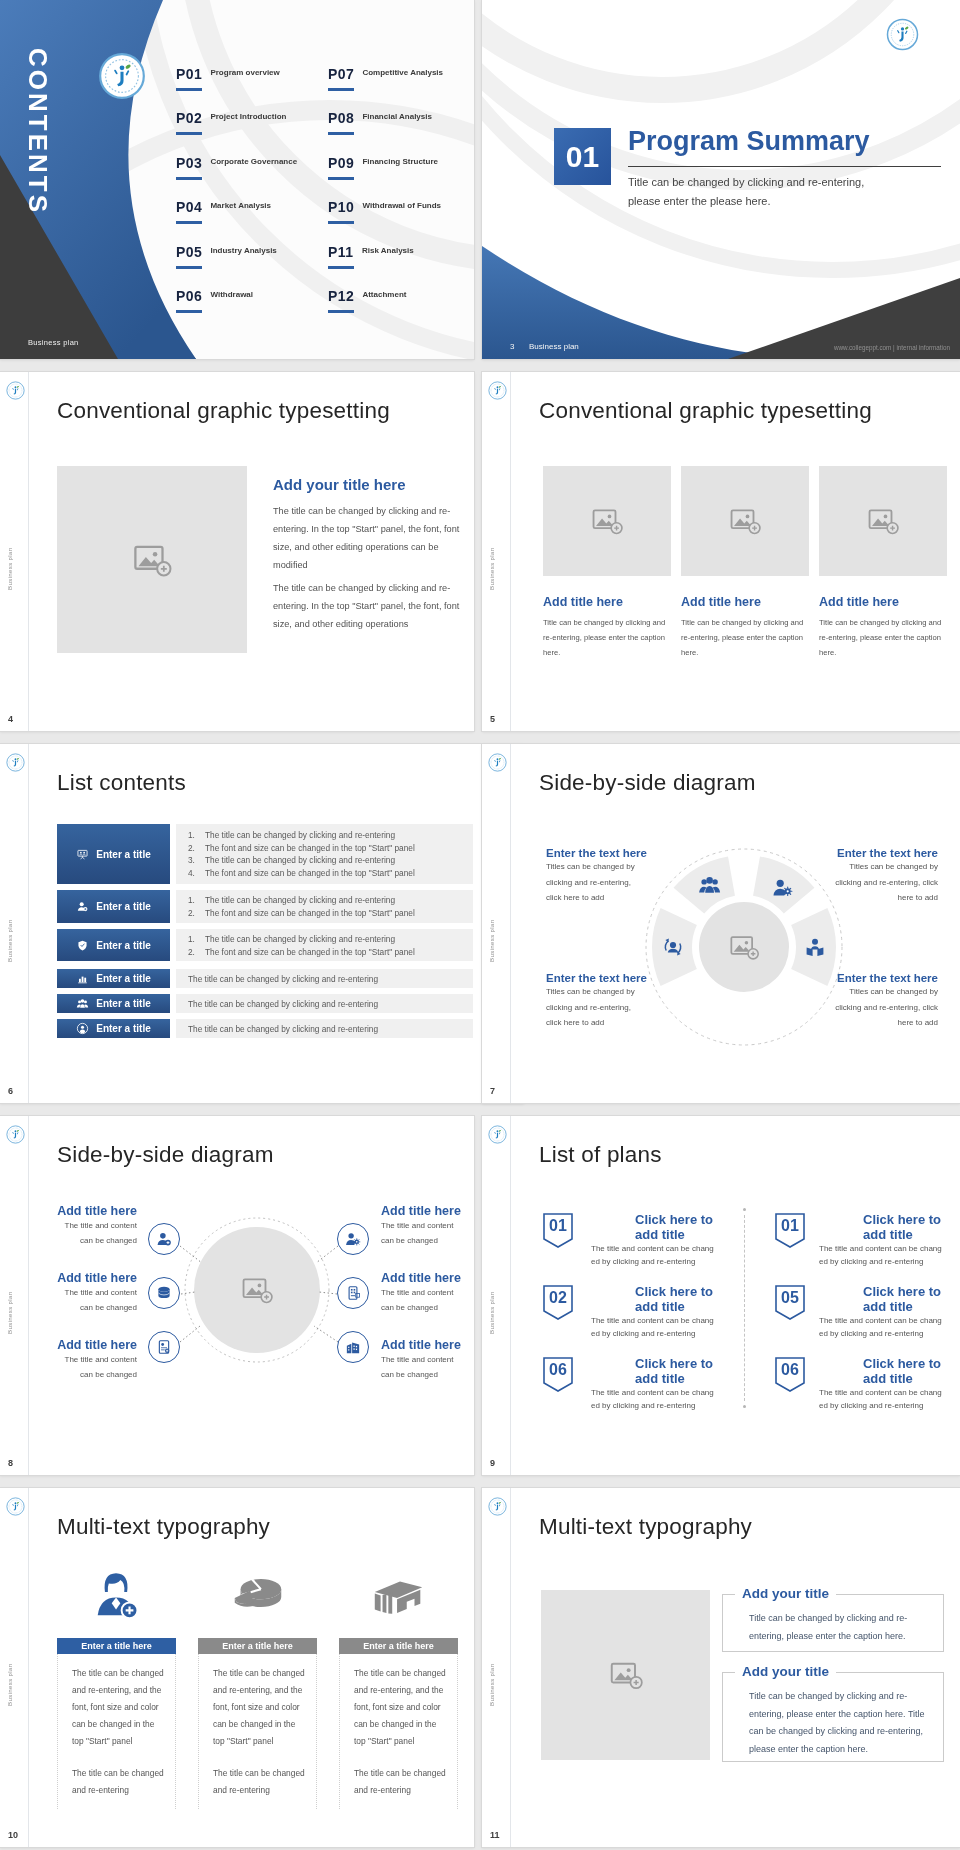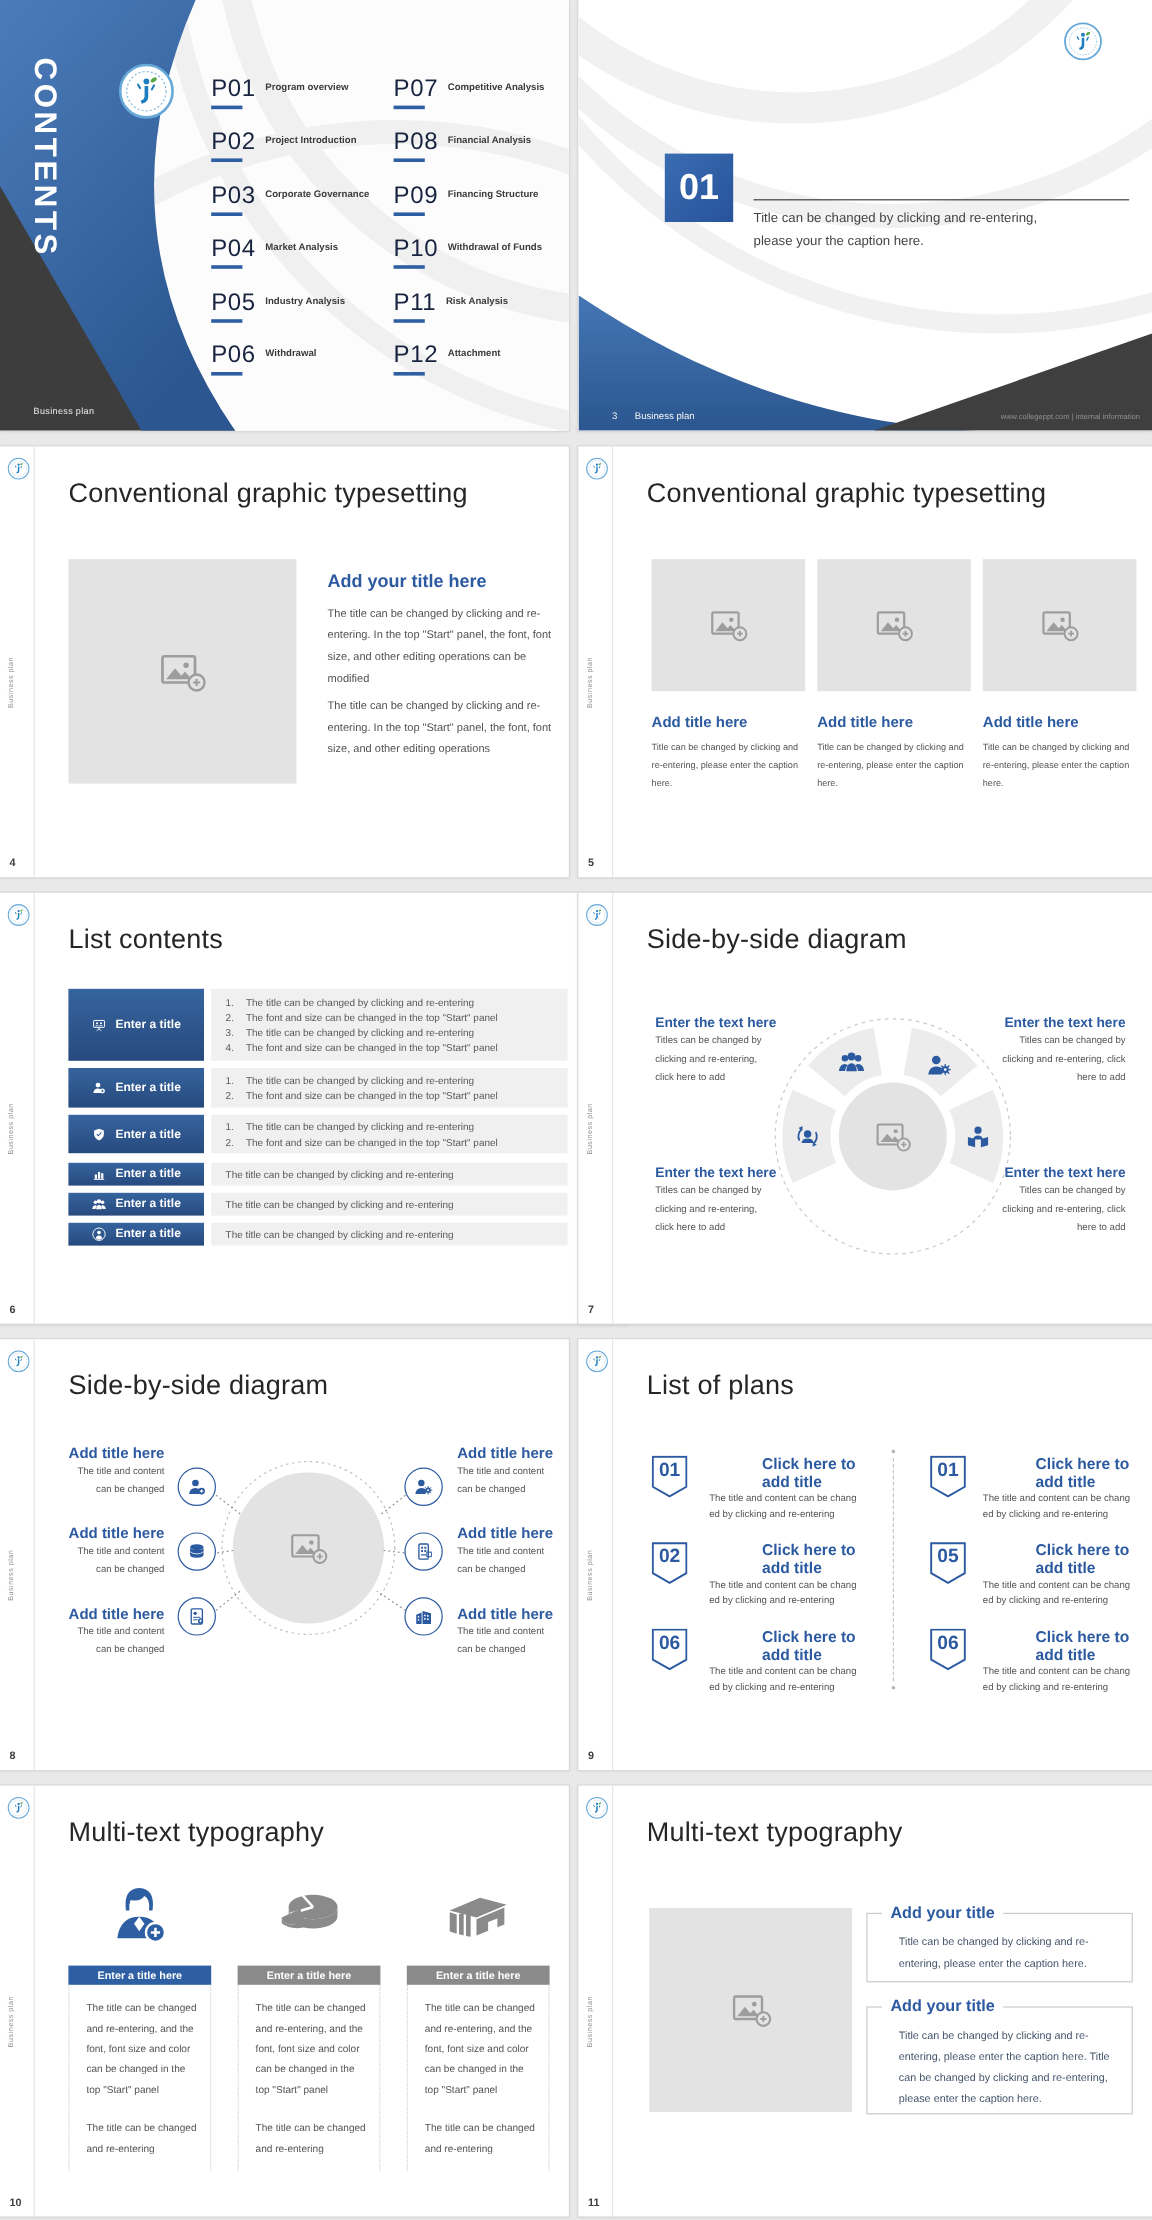"P01" .toc-num { font-size: 20px -> 14px; font-weight: normal -> bold }
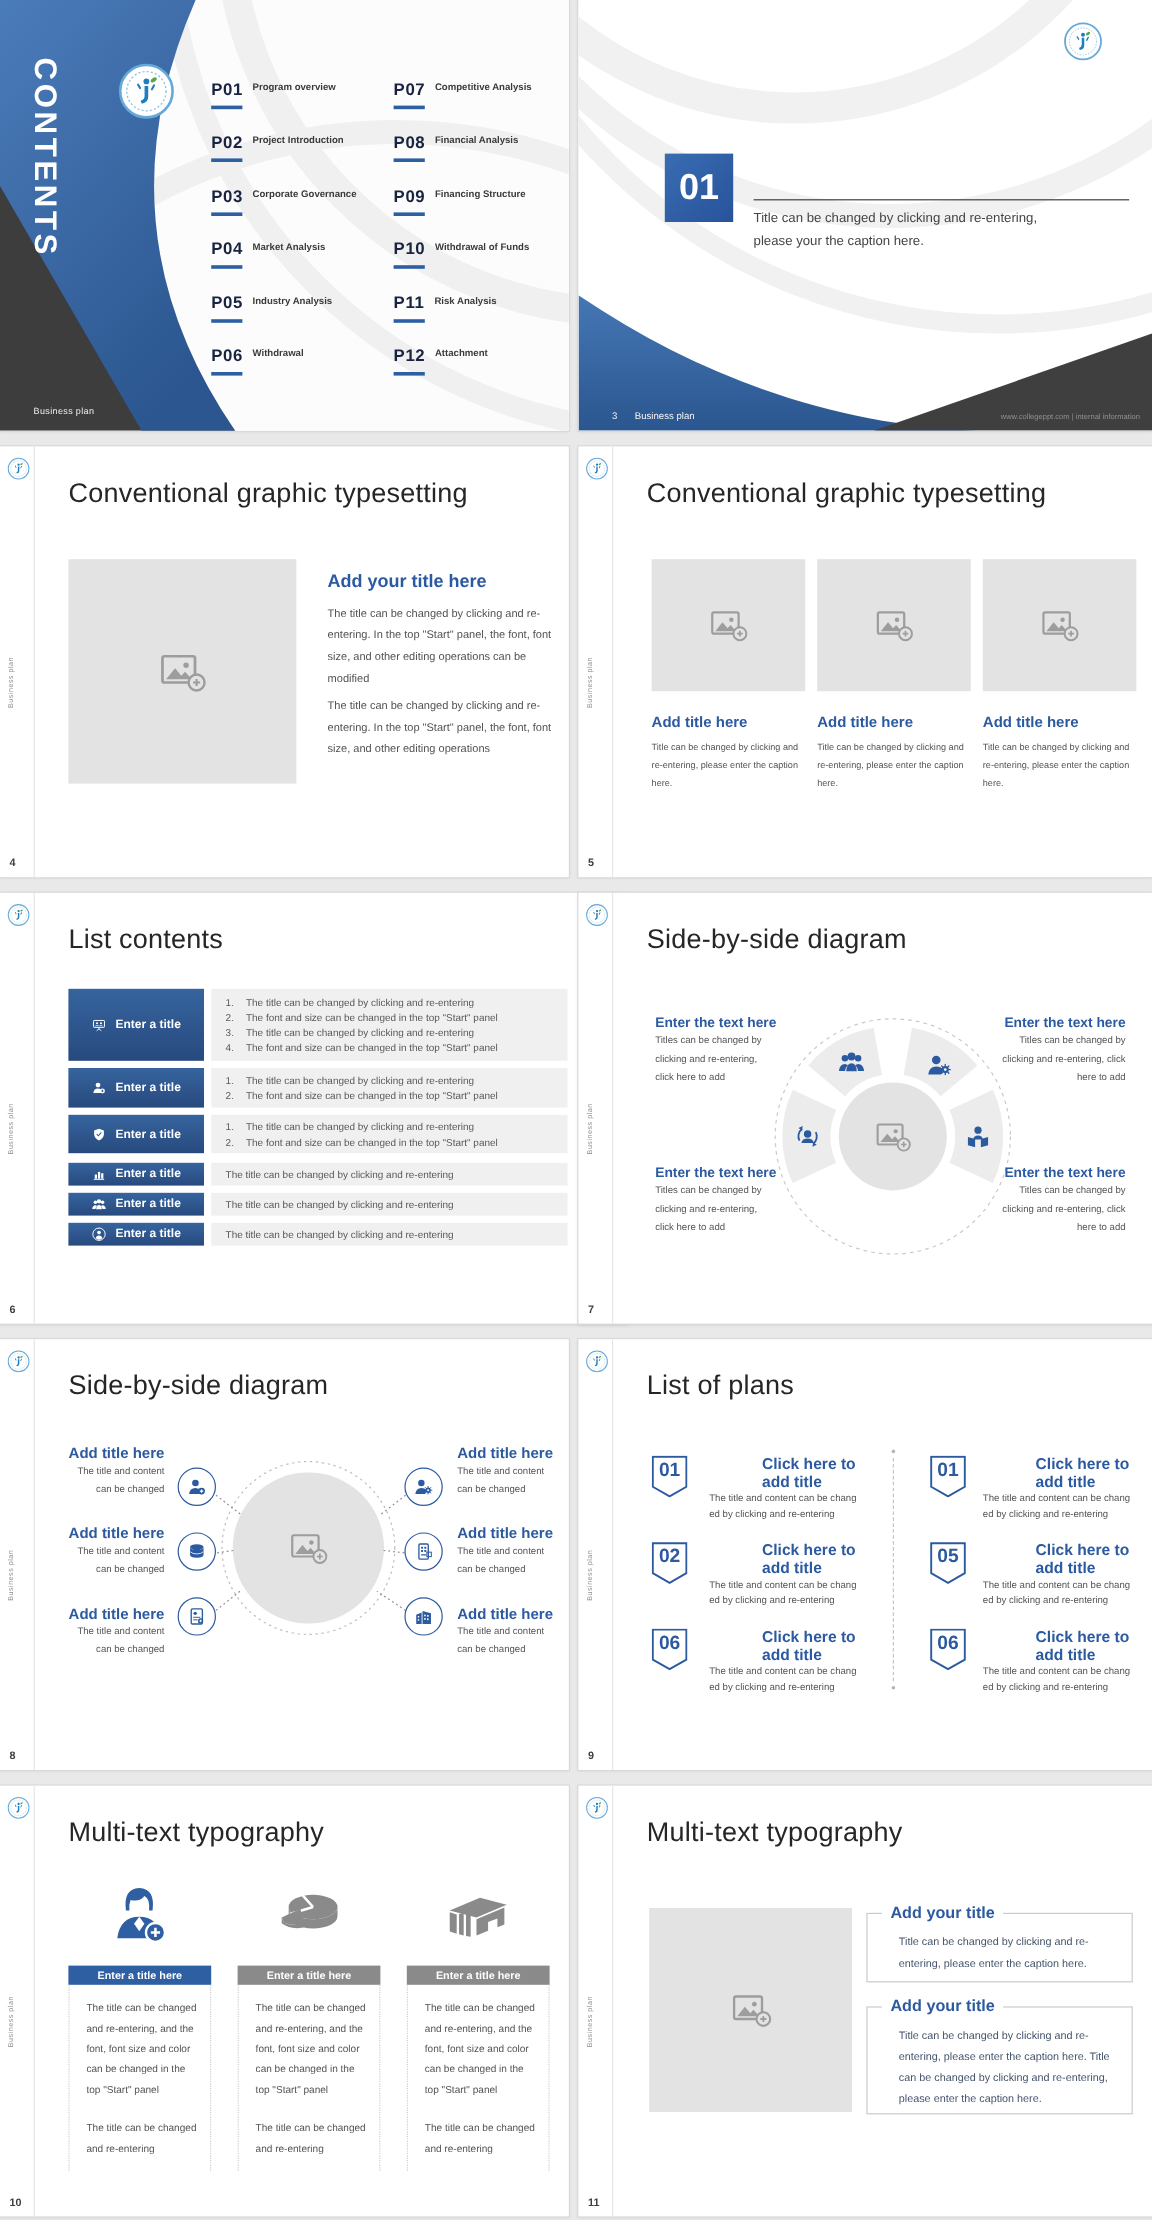"Program Summary" div.sec-title { html: none -> <div>Program Summary</div> }
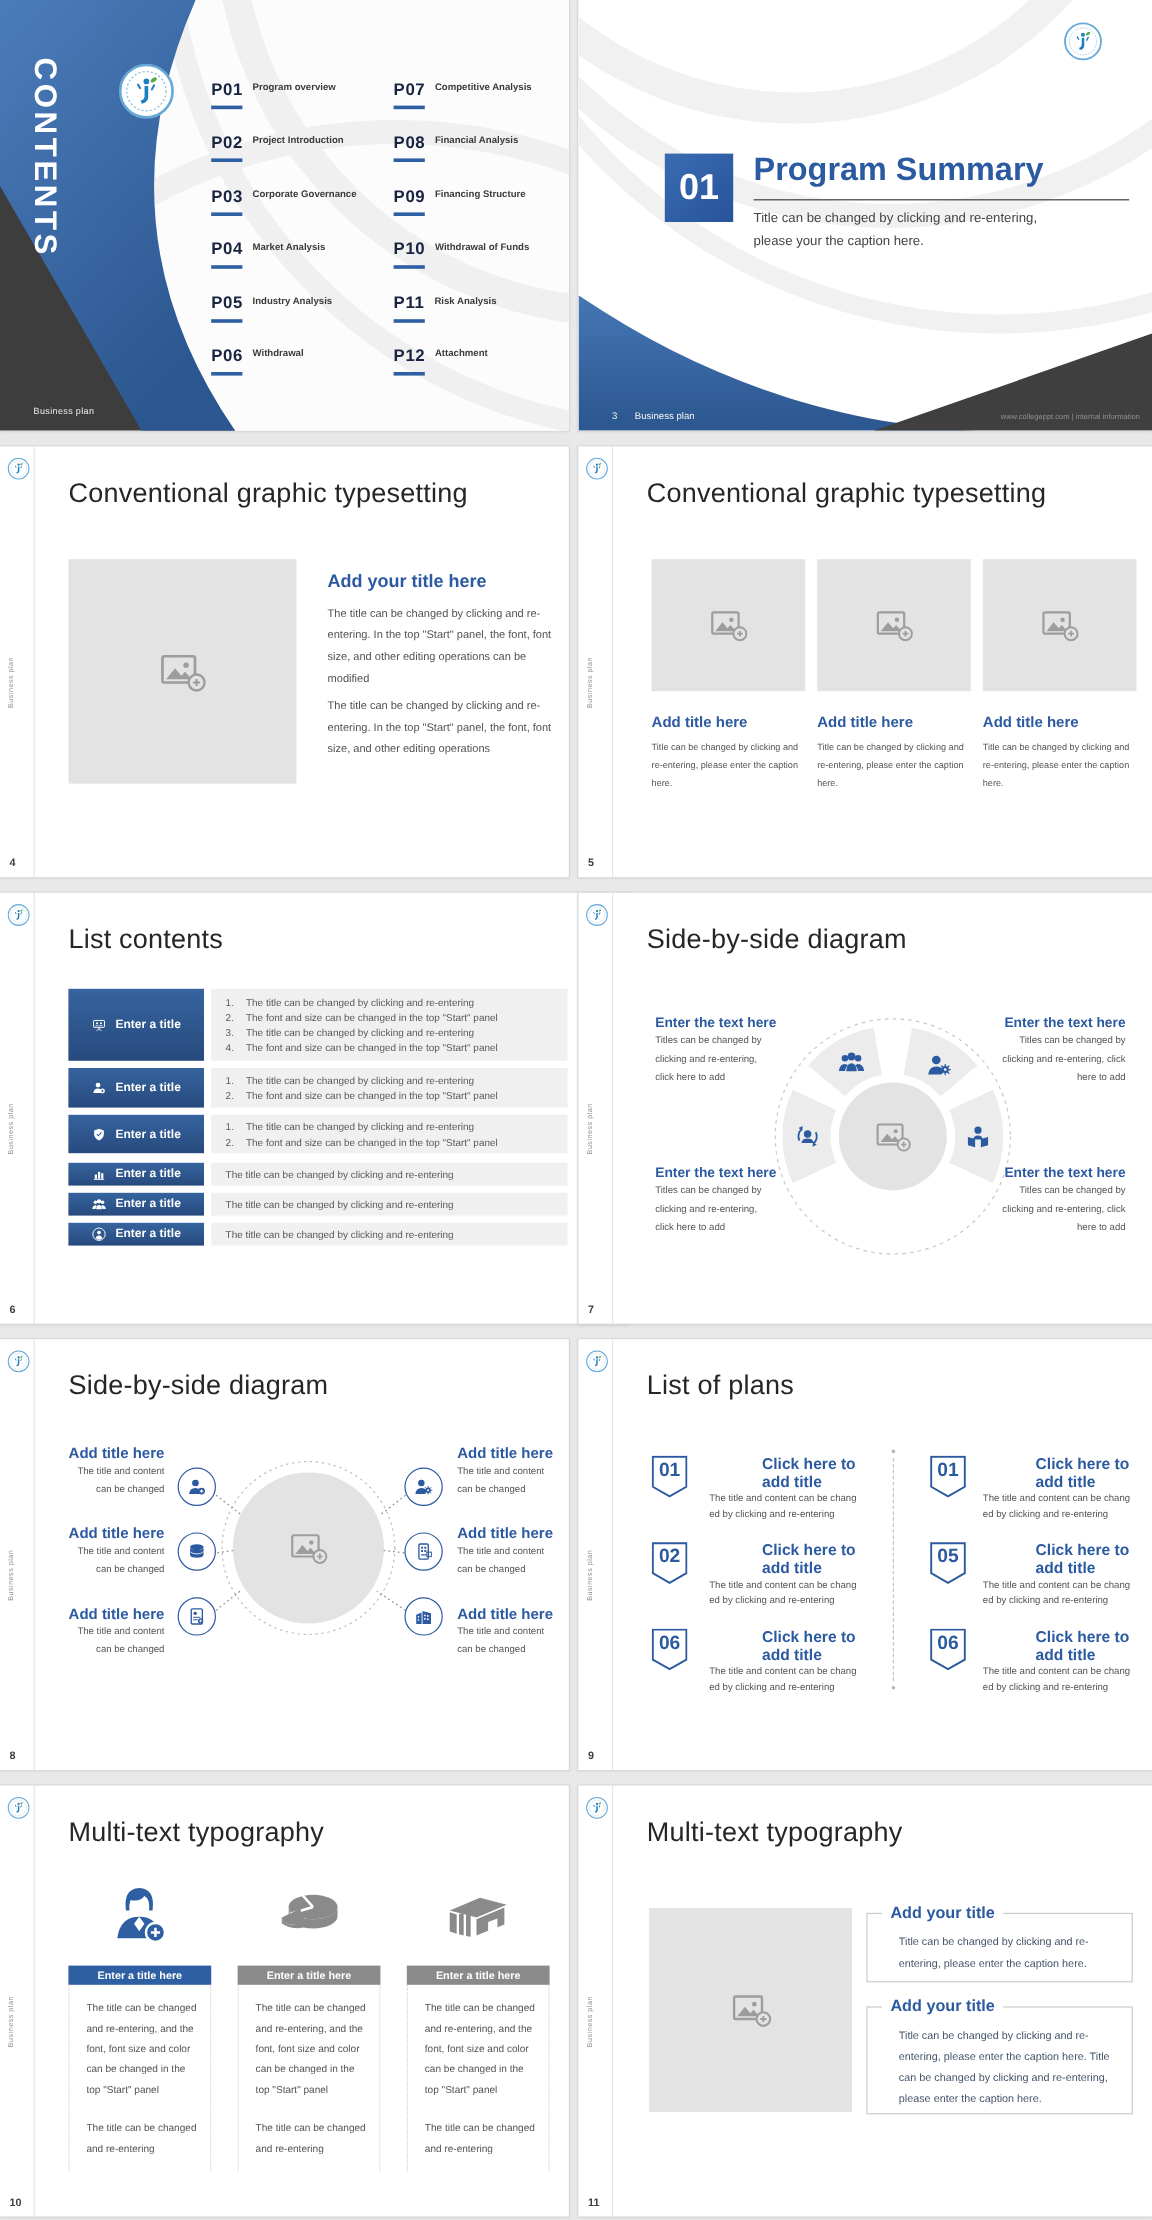"please your the caption here." div.sec-cap { text: your the caption -> enter the please }
